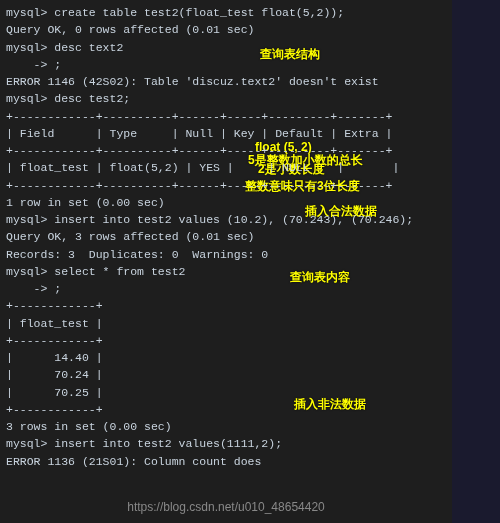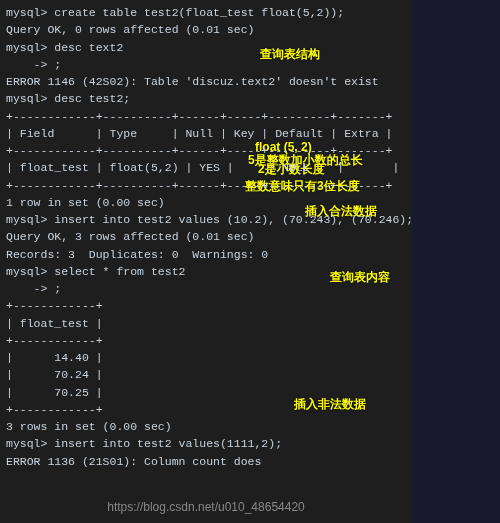"mysql> create table test2(float_test" .terminal { width: 412px -> 452px }
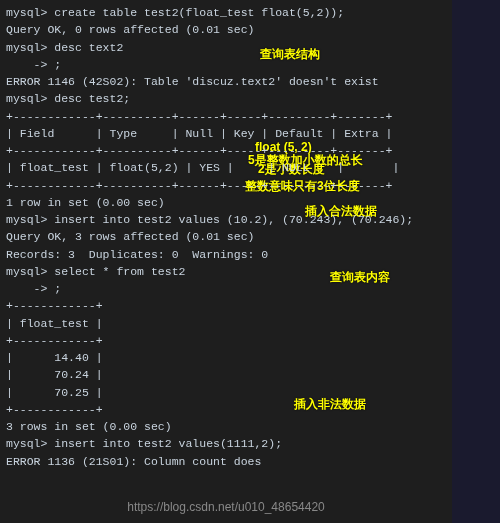"查询表内容" div.annotation { margin-left: 40px -> none }
